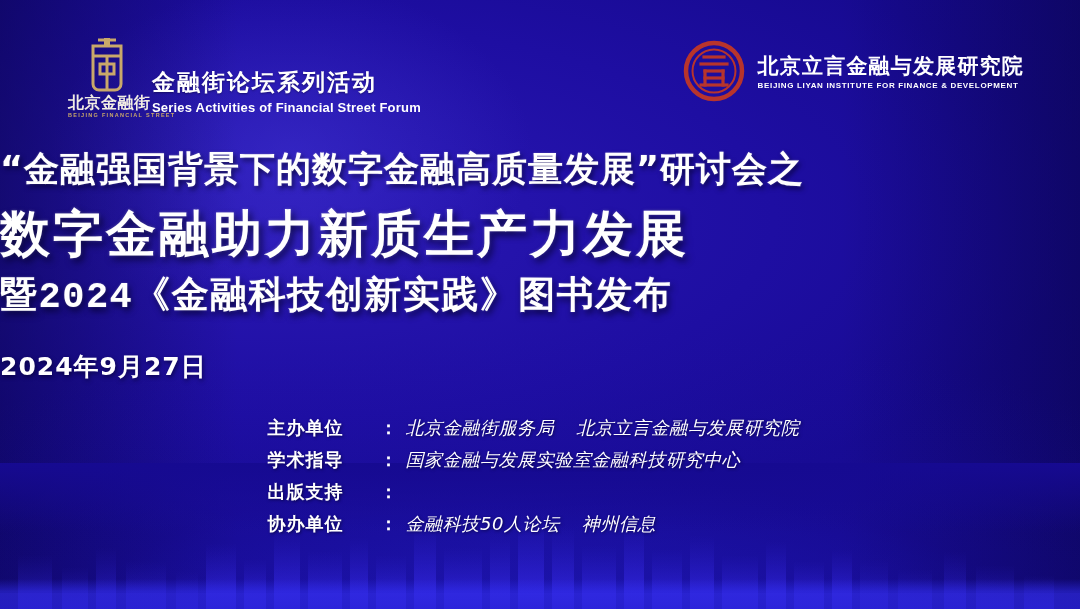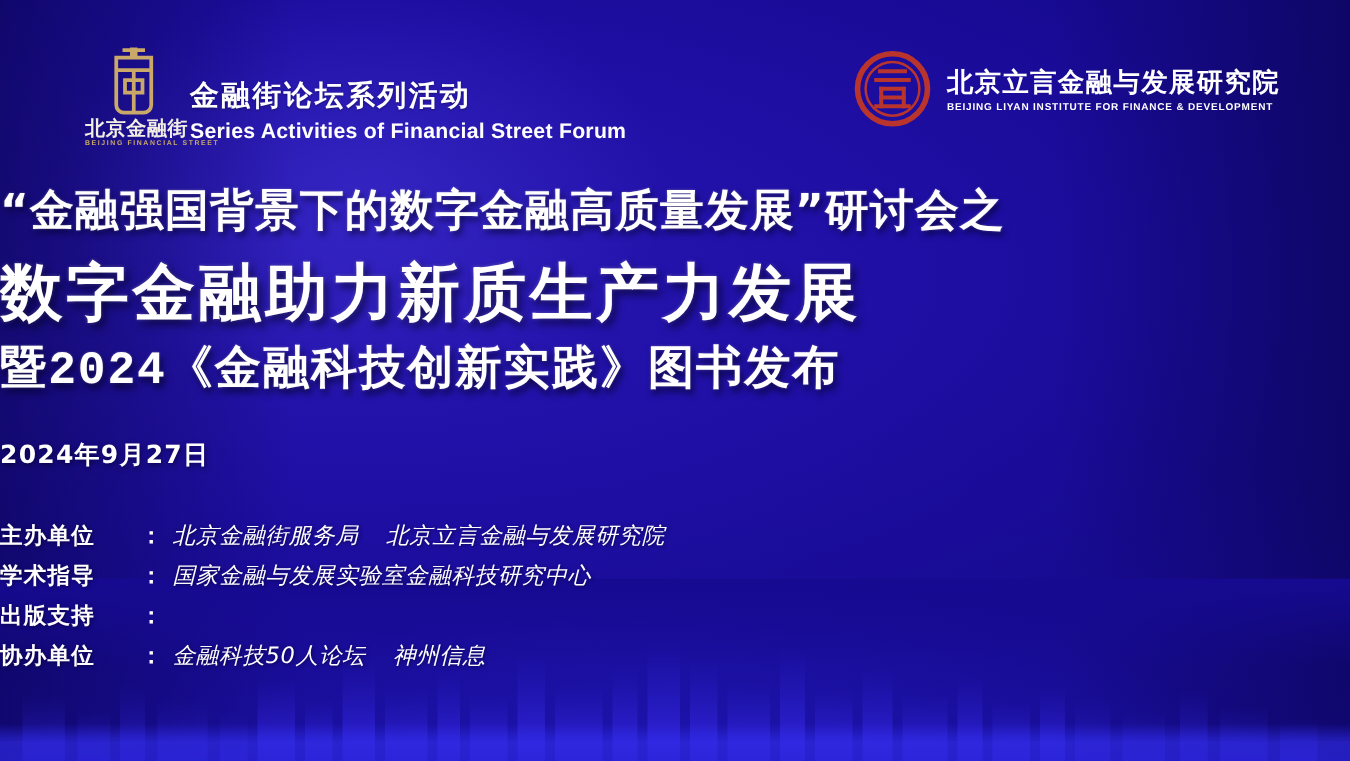"Series Activities of Financial Street" .bfs-title-en { font-size: 17px -> 13px }
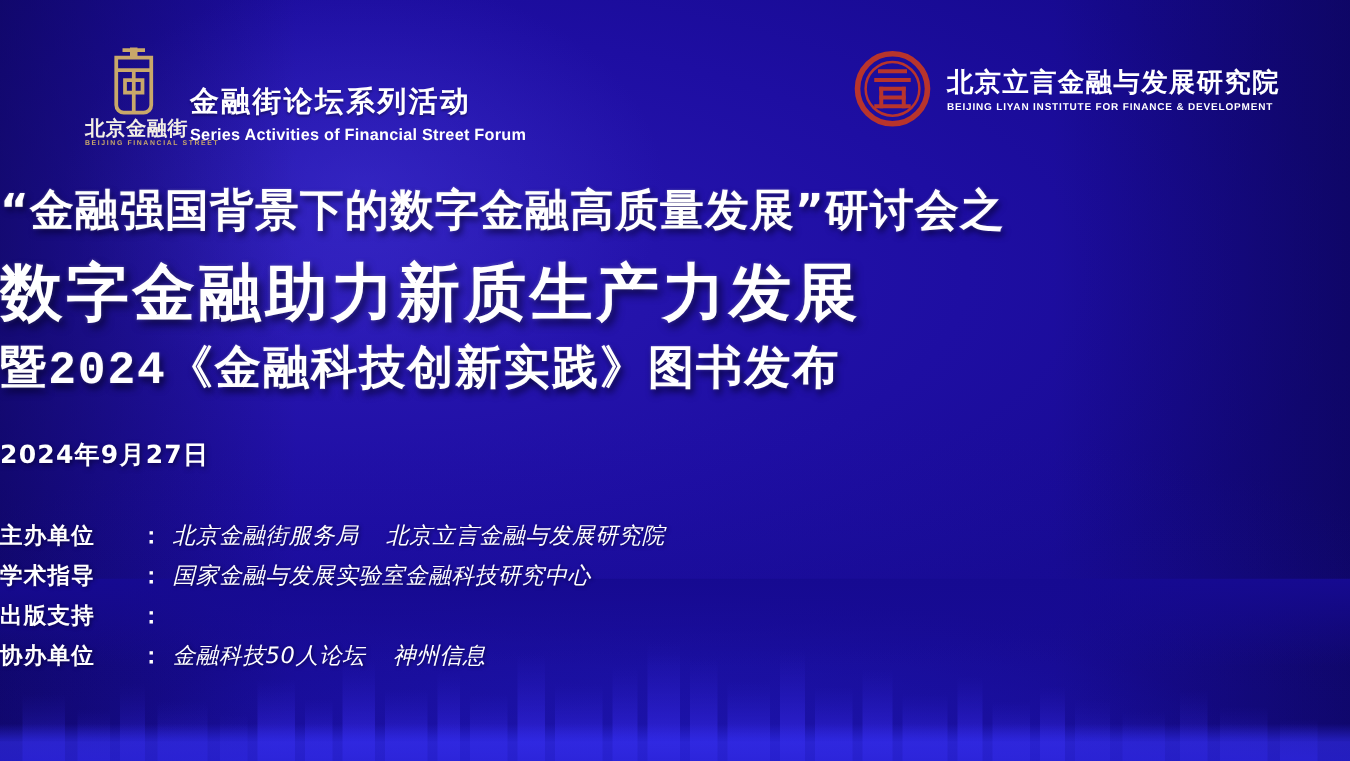"2024年9月27日" .t-date { font-size: 20px -> 25px }
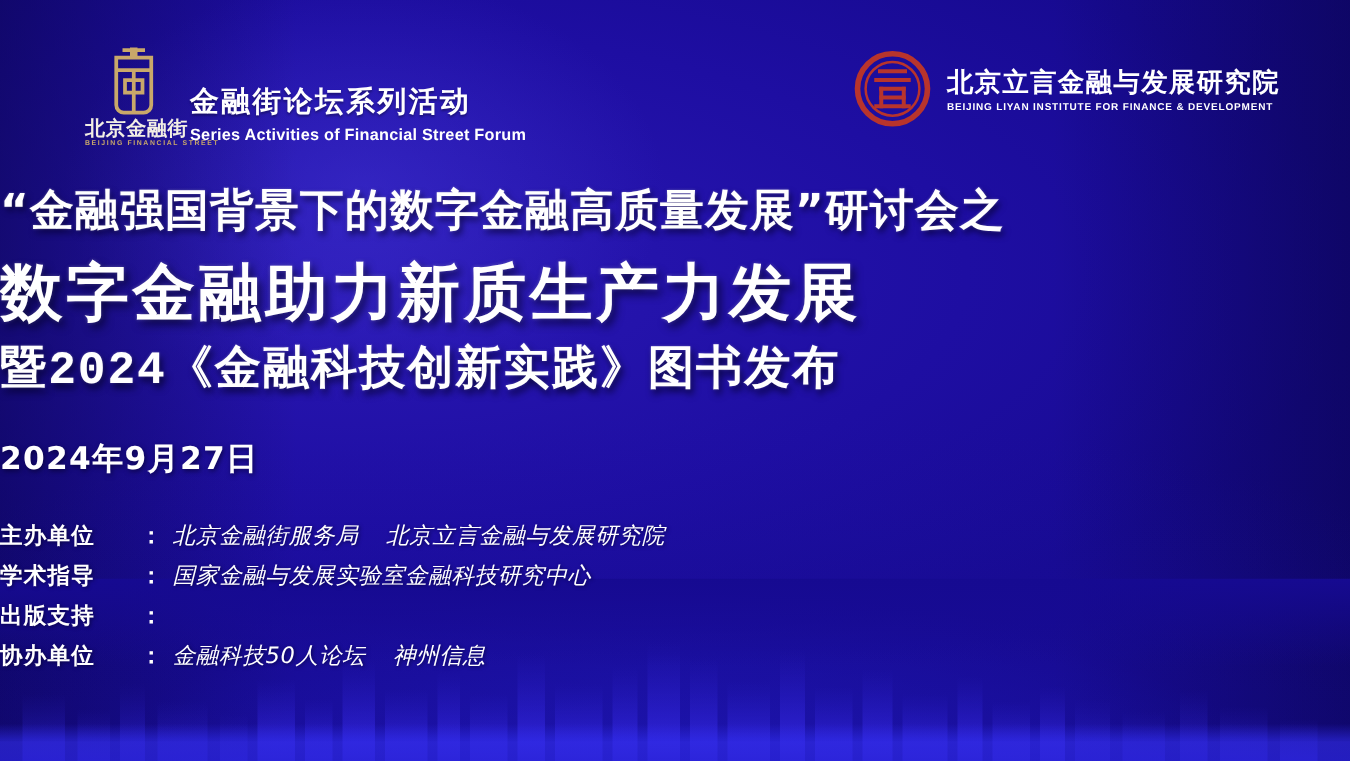"主办单位" .credits { align-items: flex-start -> center }
